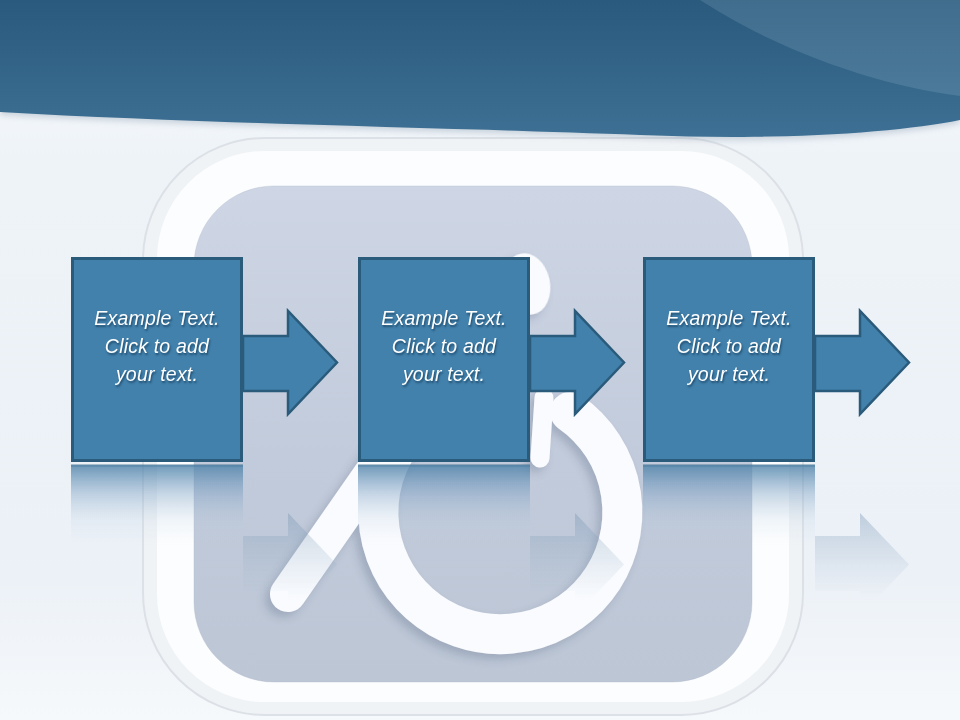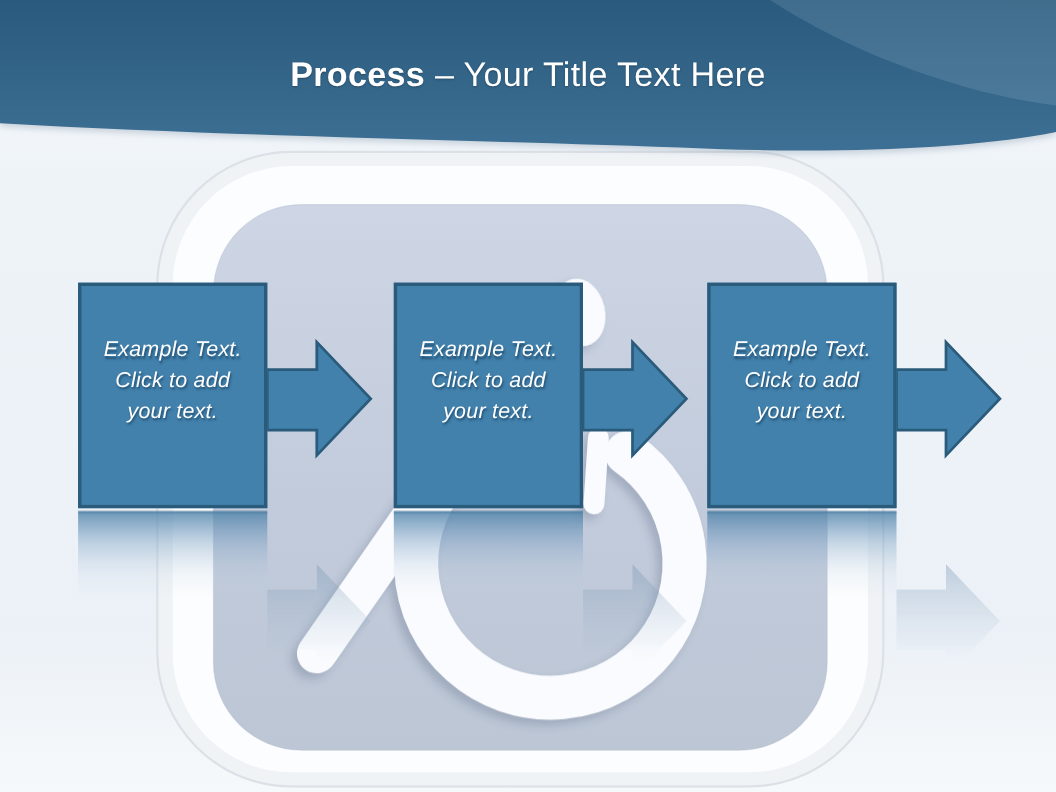"Process – Your Title Text" div.title-bar { html: <div> <span>Process</span><span>– Your Title Text Here</span> </div> -> none }
